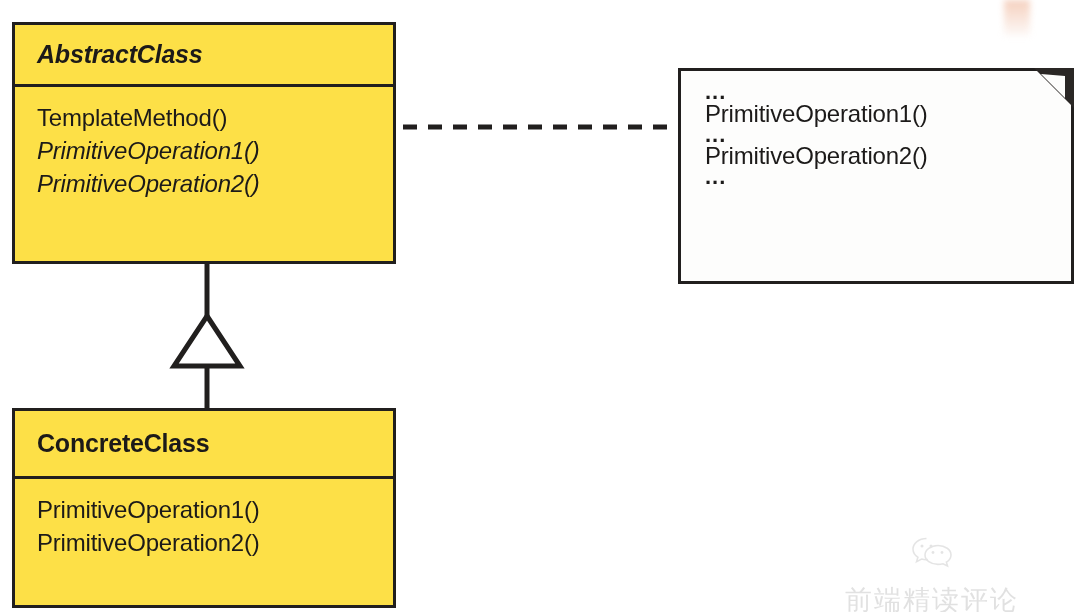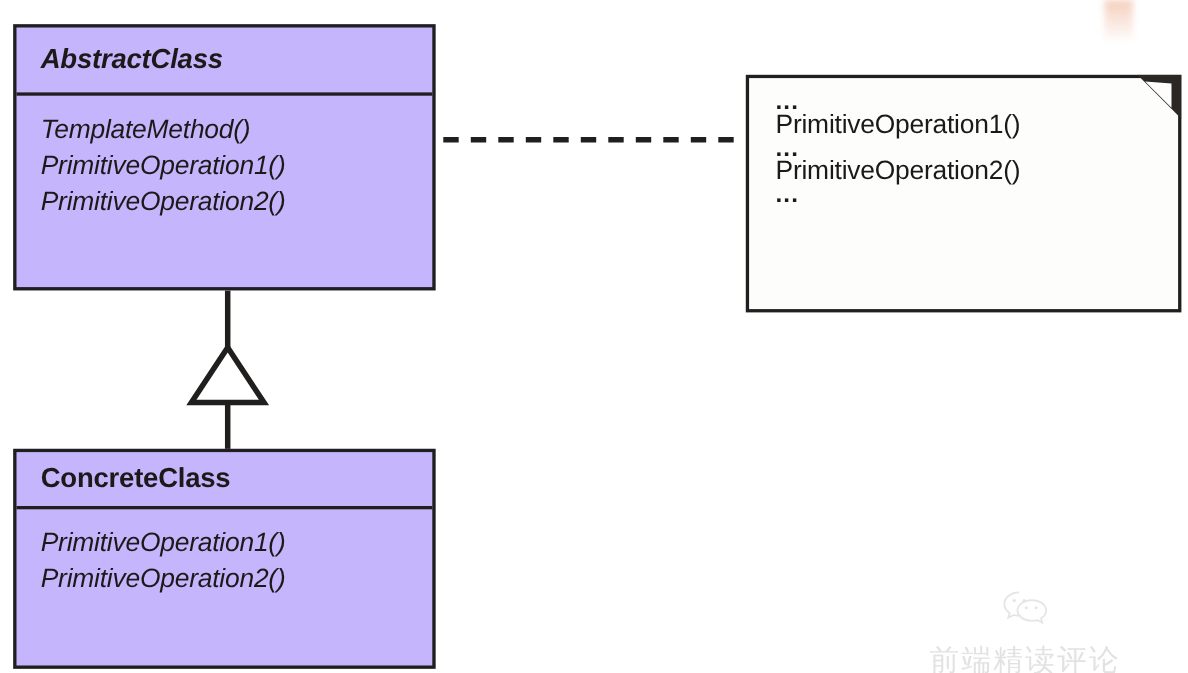"AbstractClass" .uml-box { background: #c4b5fd -> #fde047 }
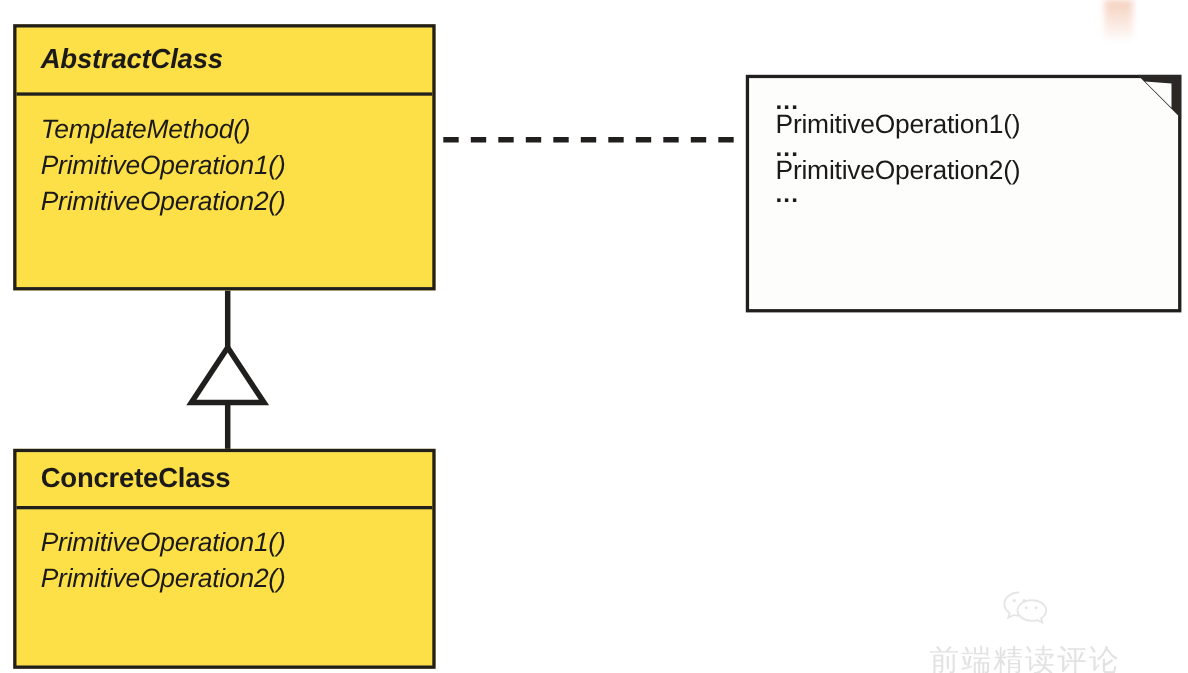"TemplateMethod()" .member { font-style: italic -> none }
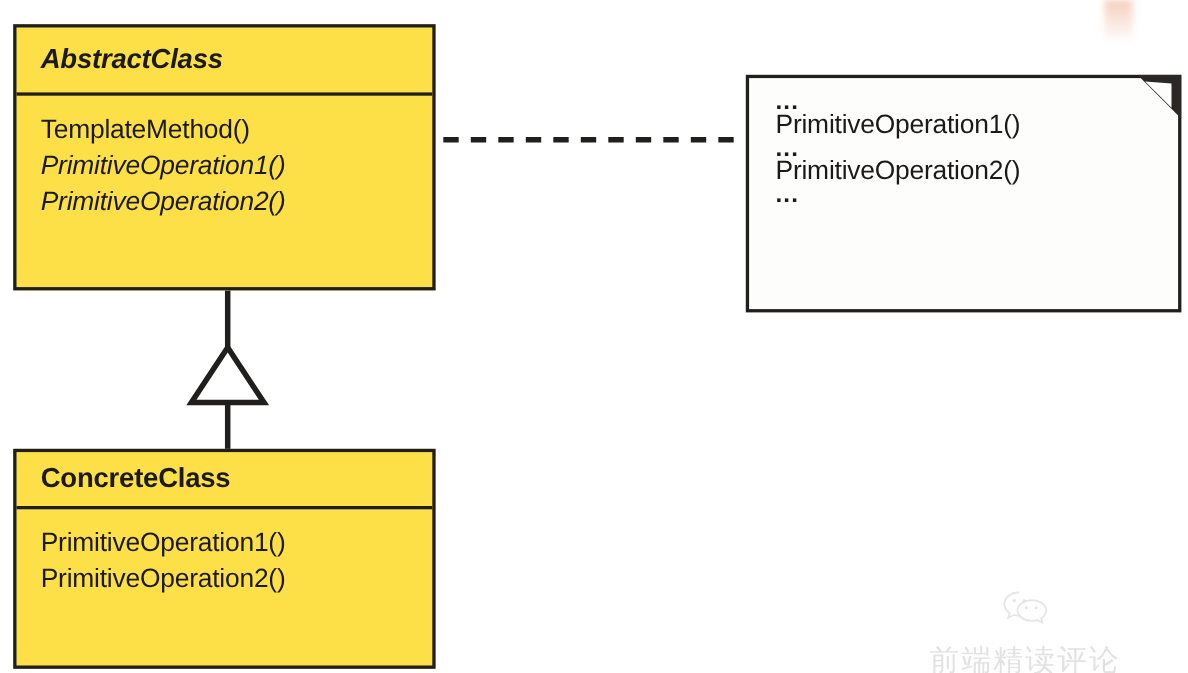"ConcreteClass" #concrete-class .uml-title { height: 52px -> 68px }
